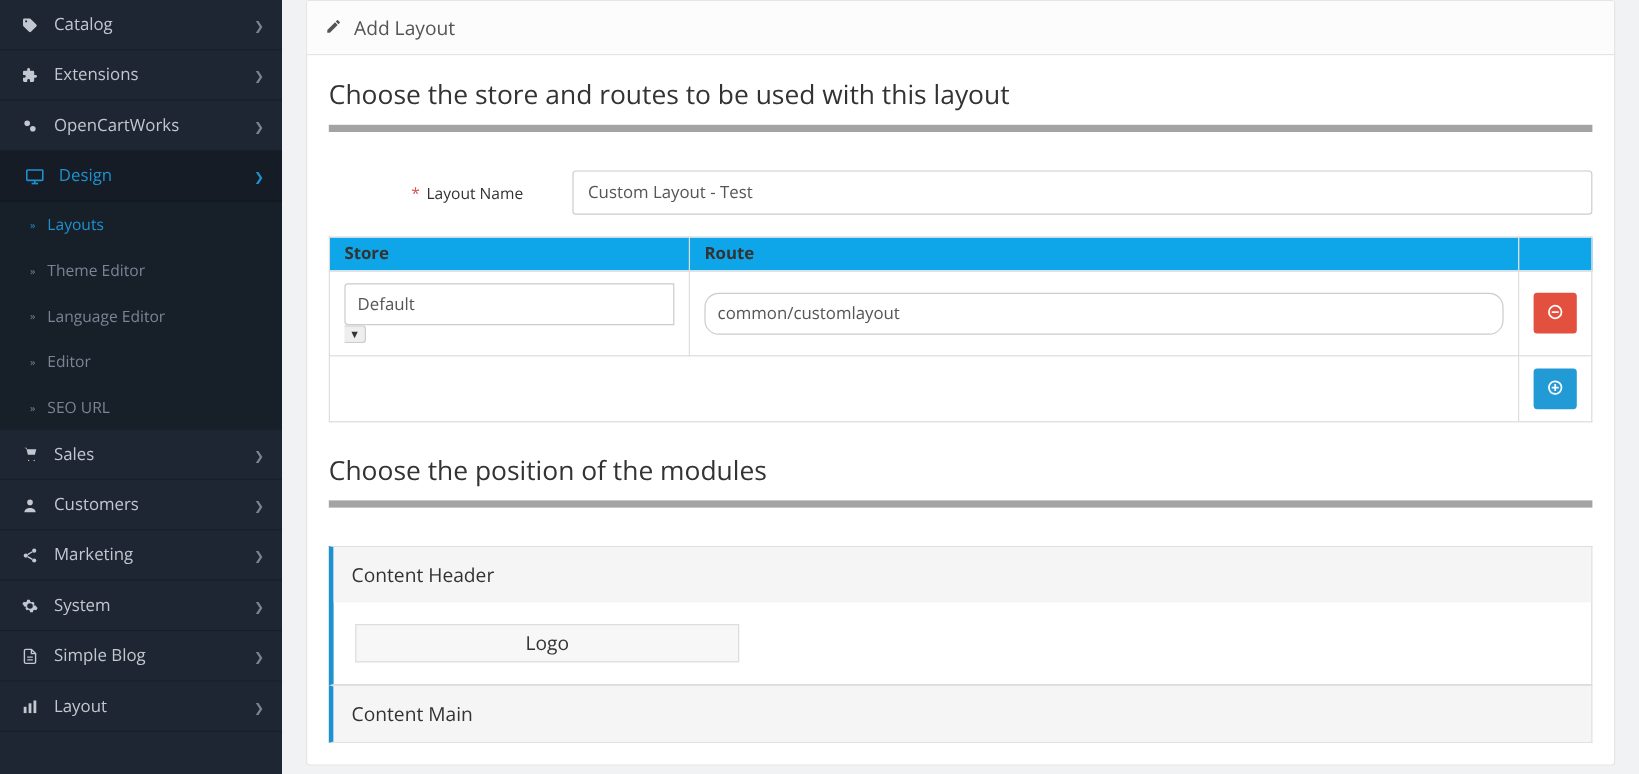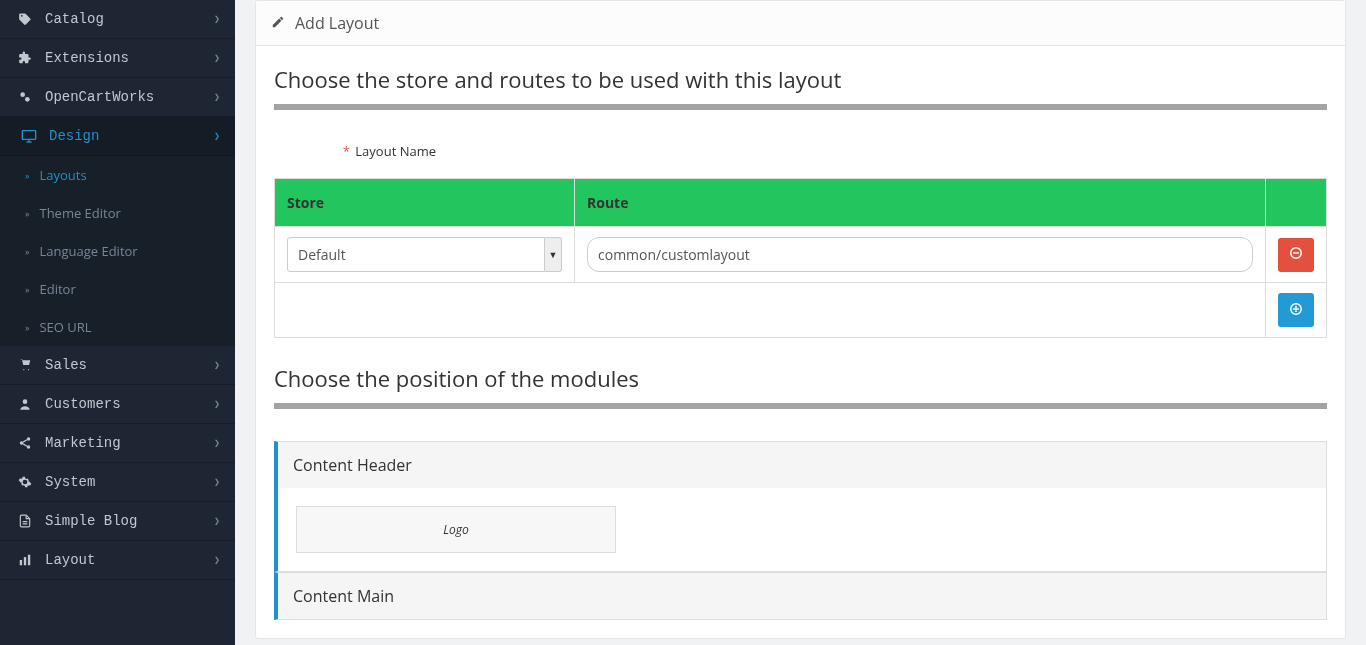"Catalog" .sidebar-item { font-family: Liberation Mono, monospace -> none }
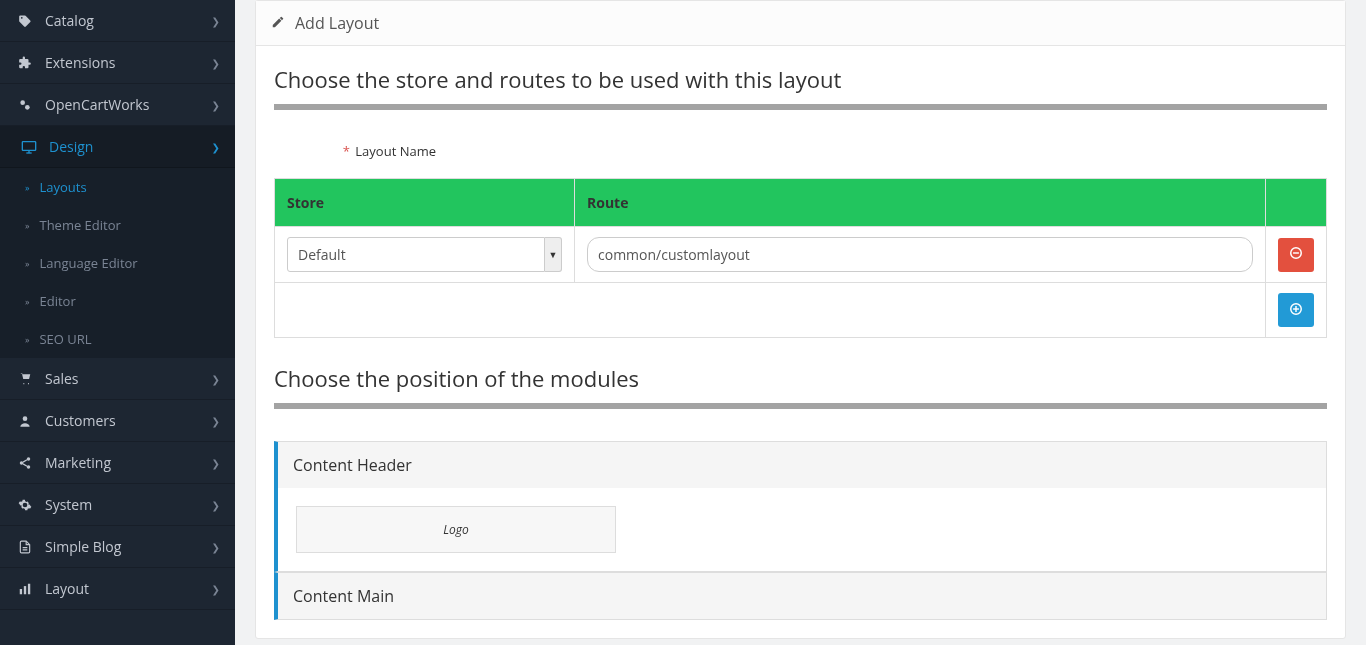"Custom Layout - Test" input.form-input { html: none -> <input> }
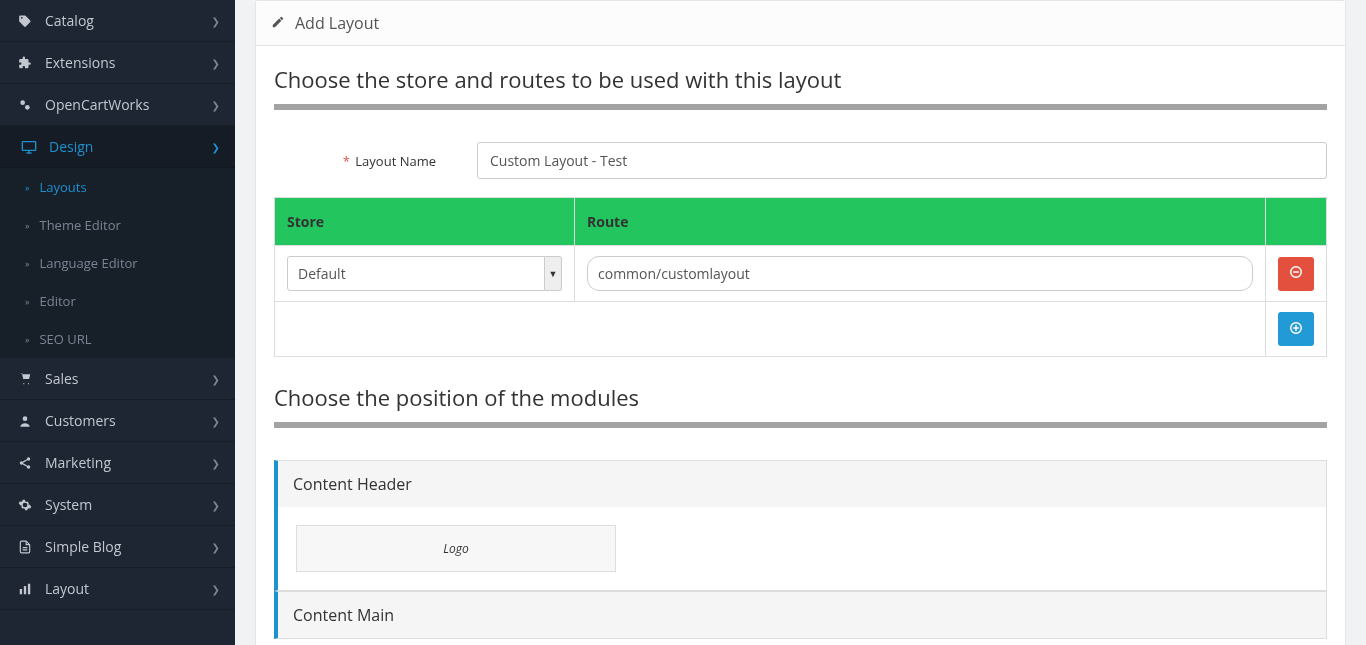"Store" .tbl th { background: #22c55e -> #0ea5e9; padding: 14px 12px -> 4px 12px }
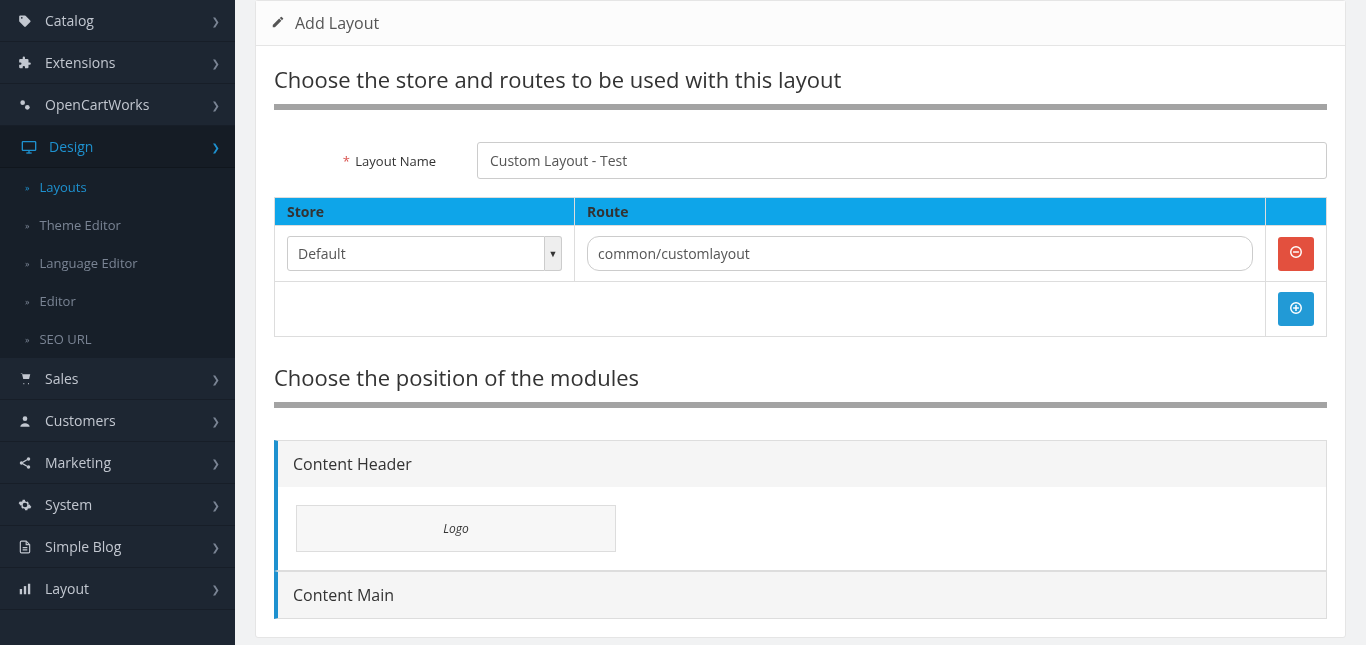"Default" .tbl .select-wrap { flex-direction: none -> column }
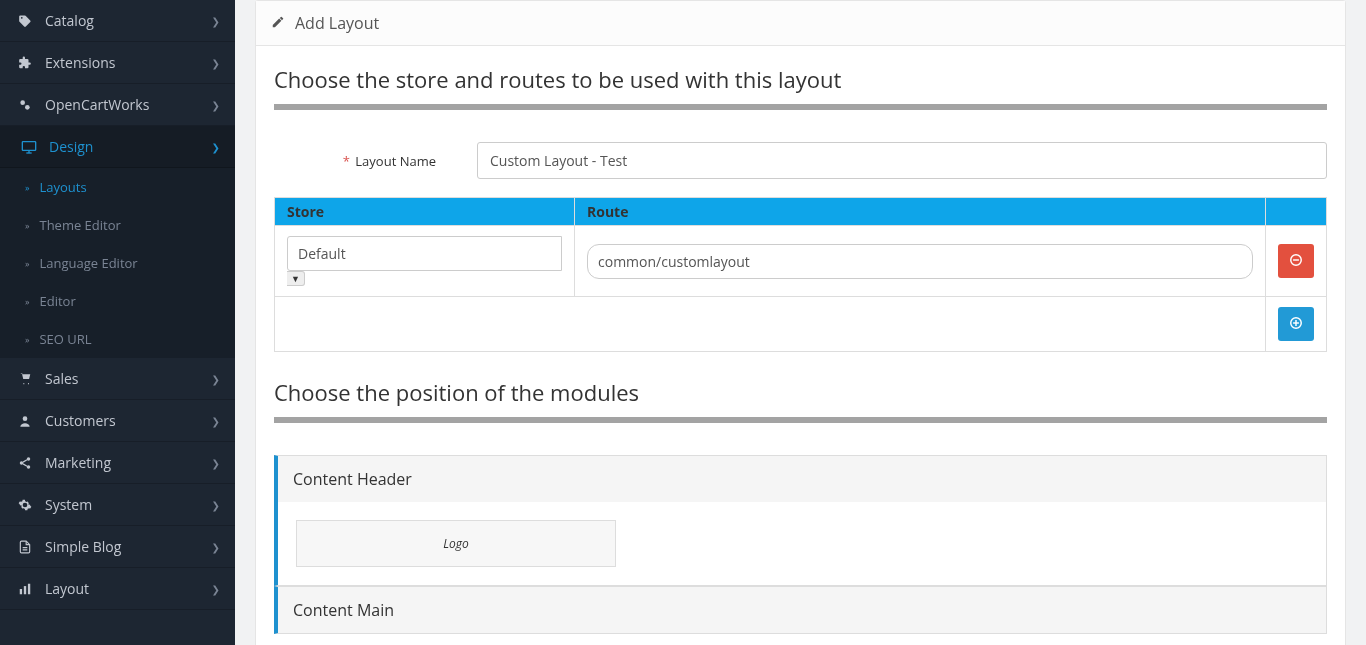"Logo" .module-block { font-size: 12px -> 16px; font-style: italic -> none; padding: 14px 0 -> 4px 0 }
